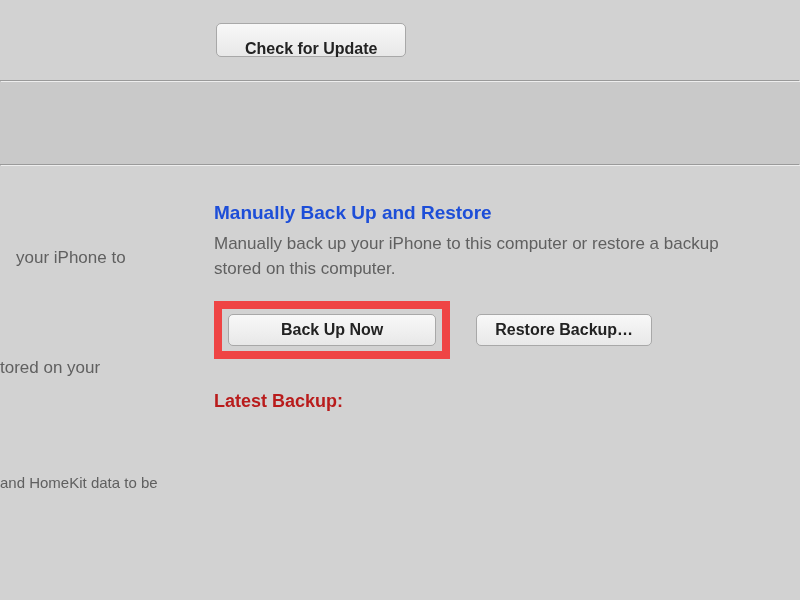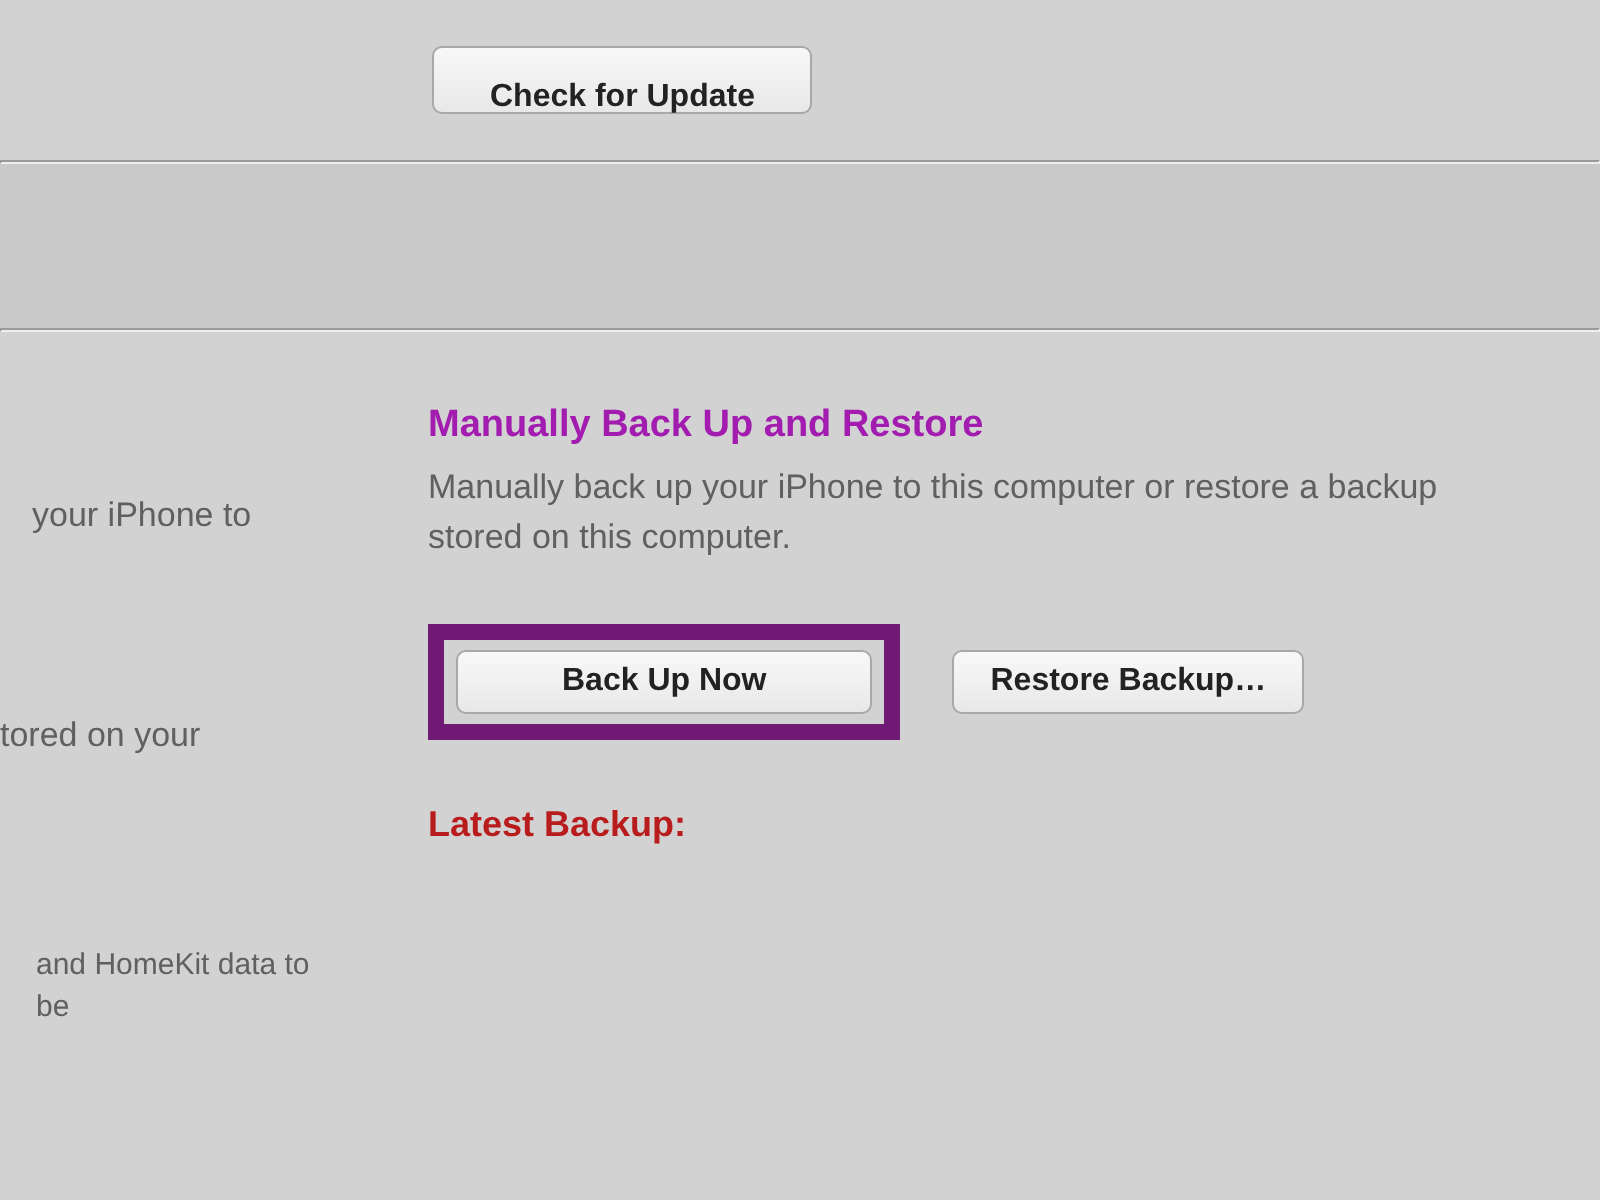"Manually Back Up and Restore" .section-title { color: #a21caf -> #1d4ed8 }
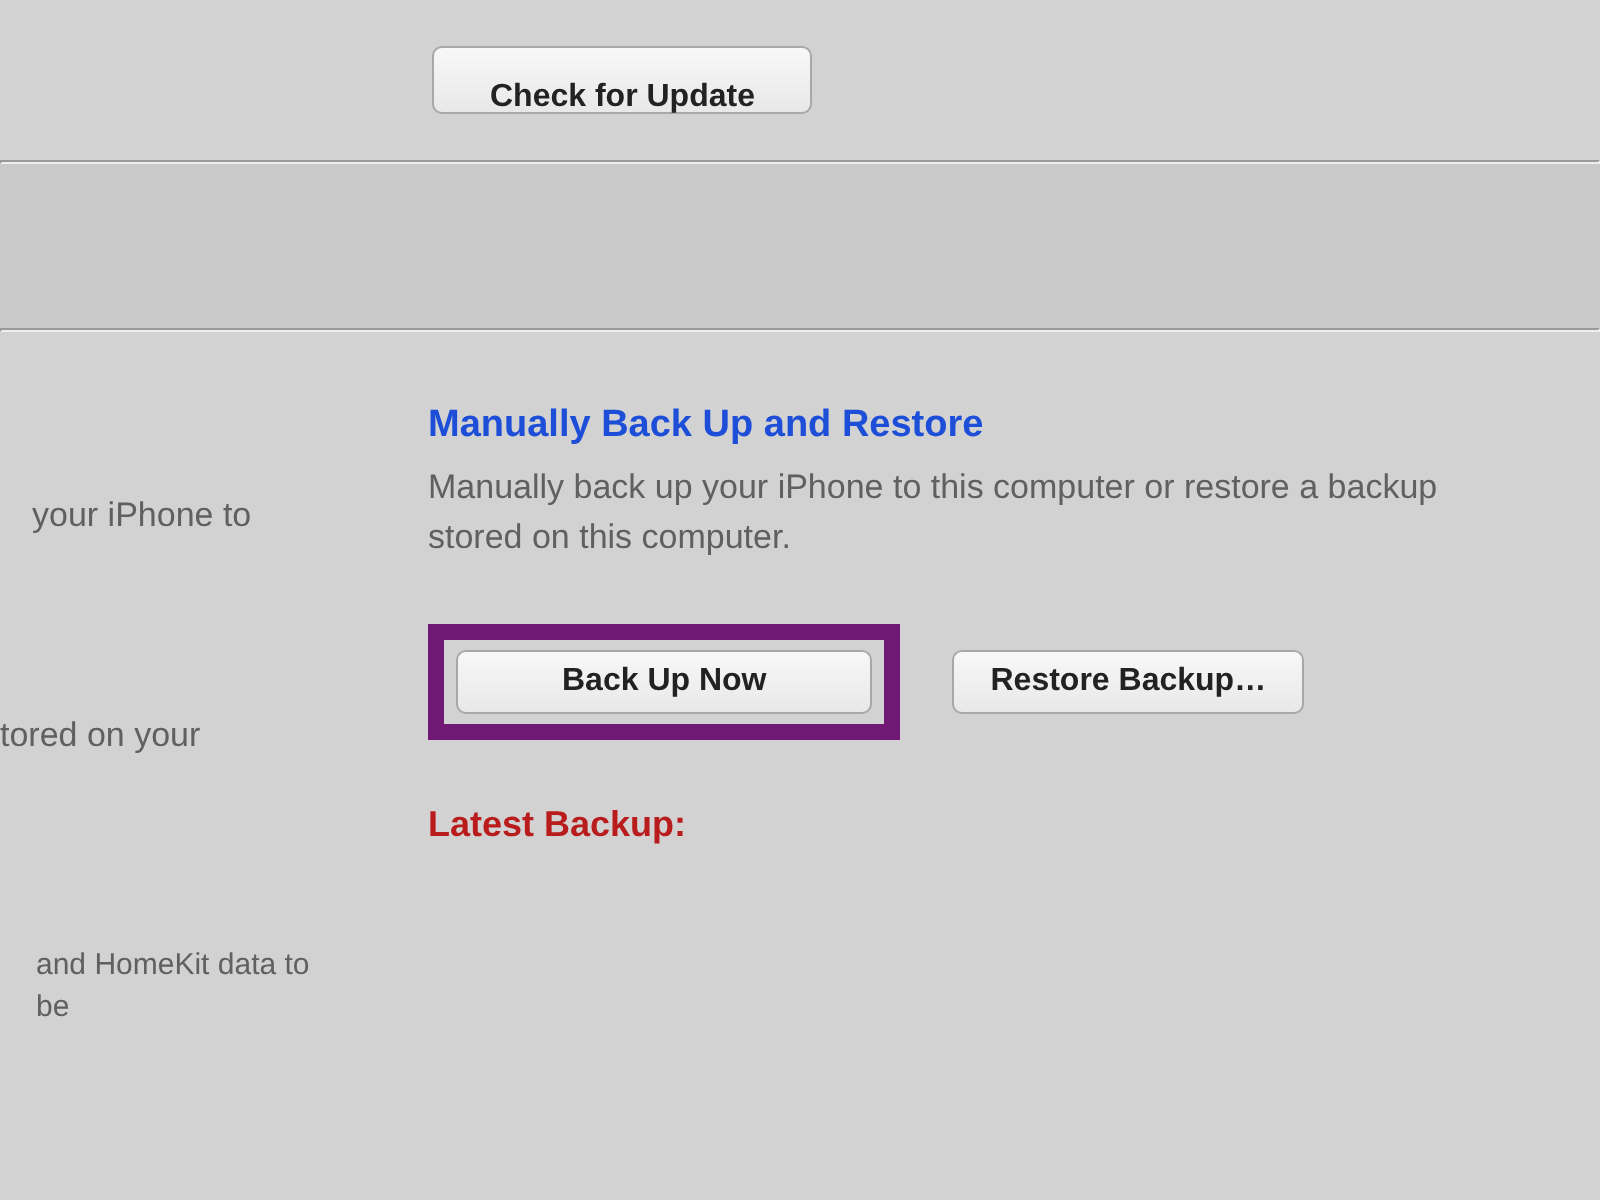"Manually back up your iPhone" .section-desc { margin-bottom: 31px -> 20px }
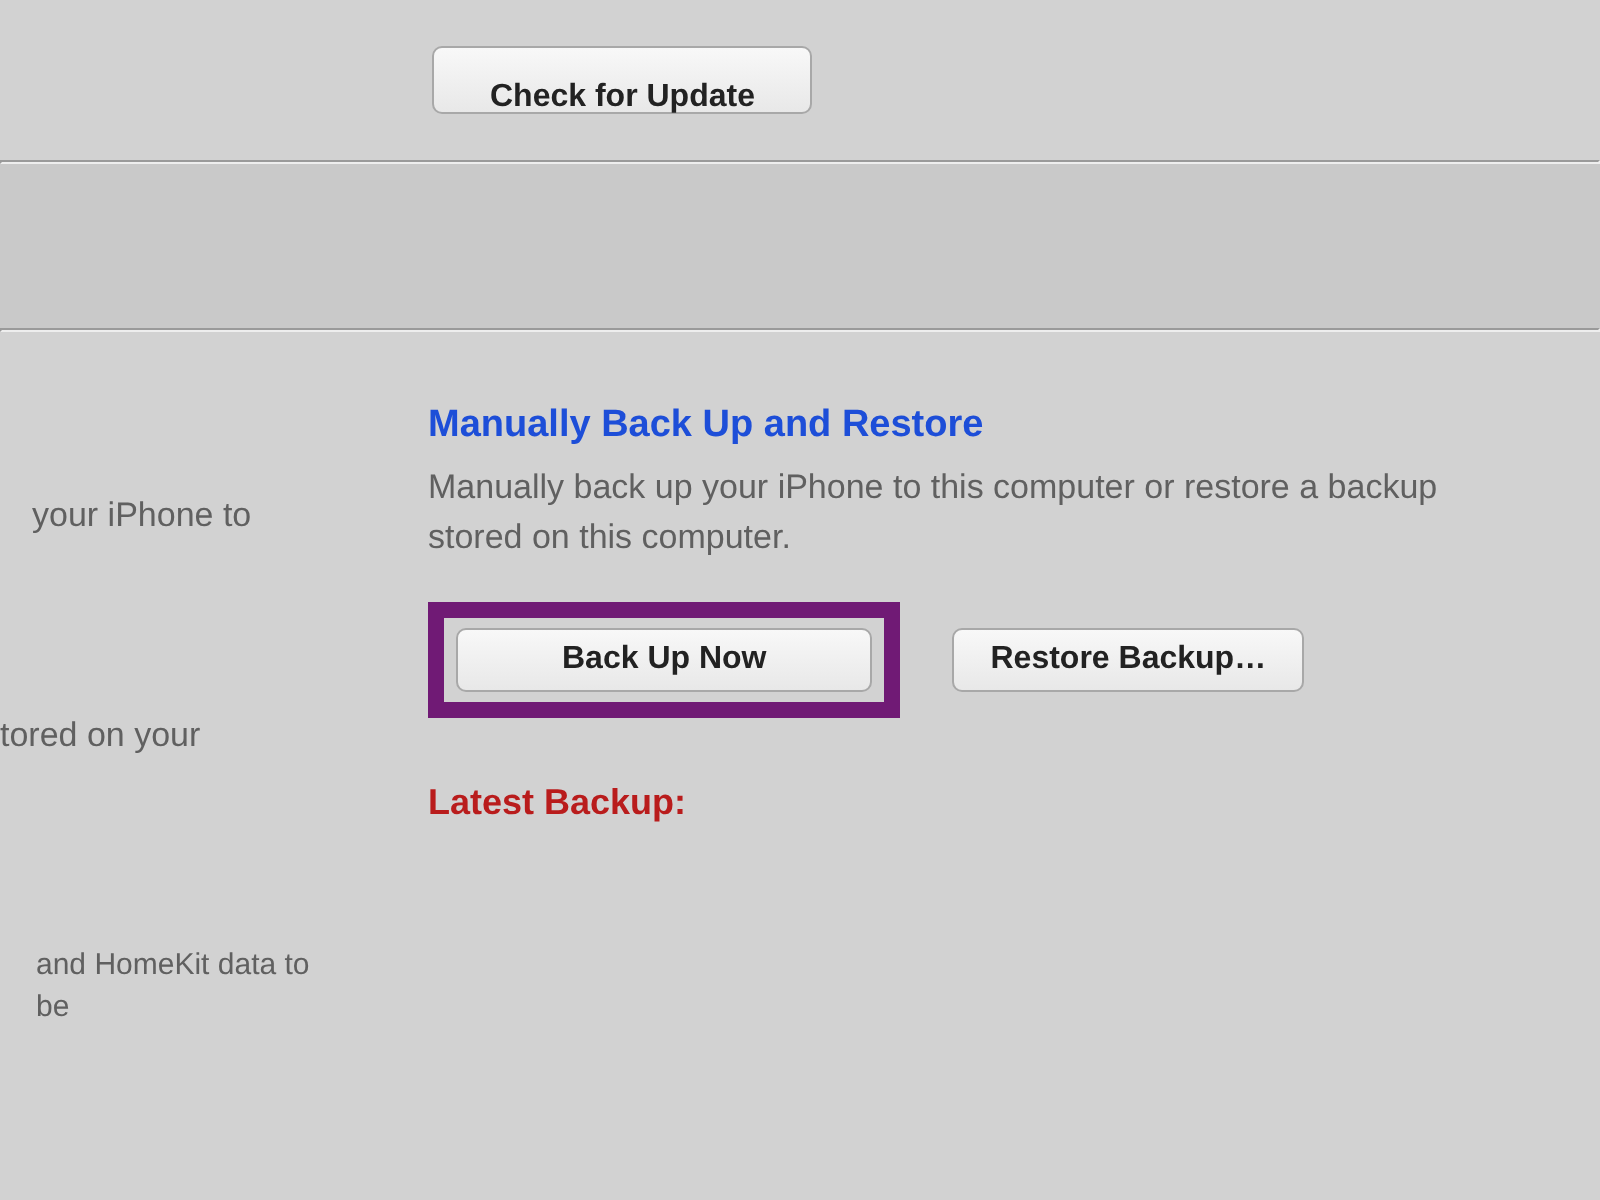"Back Up Now" .highlight-box { border: 8px solid #701a75 -> 8px solid #ef4444 }
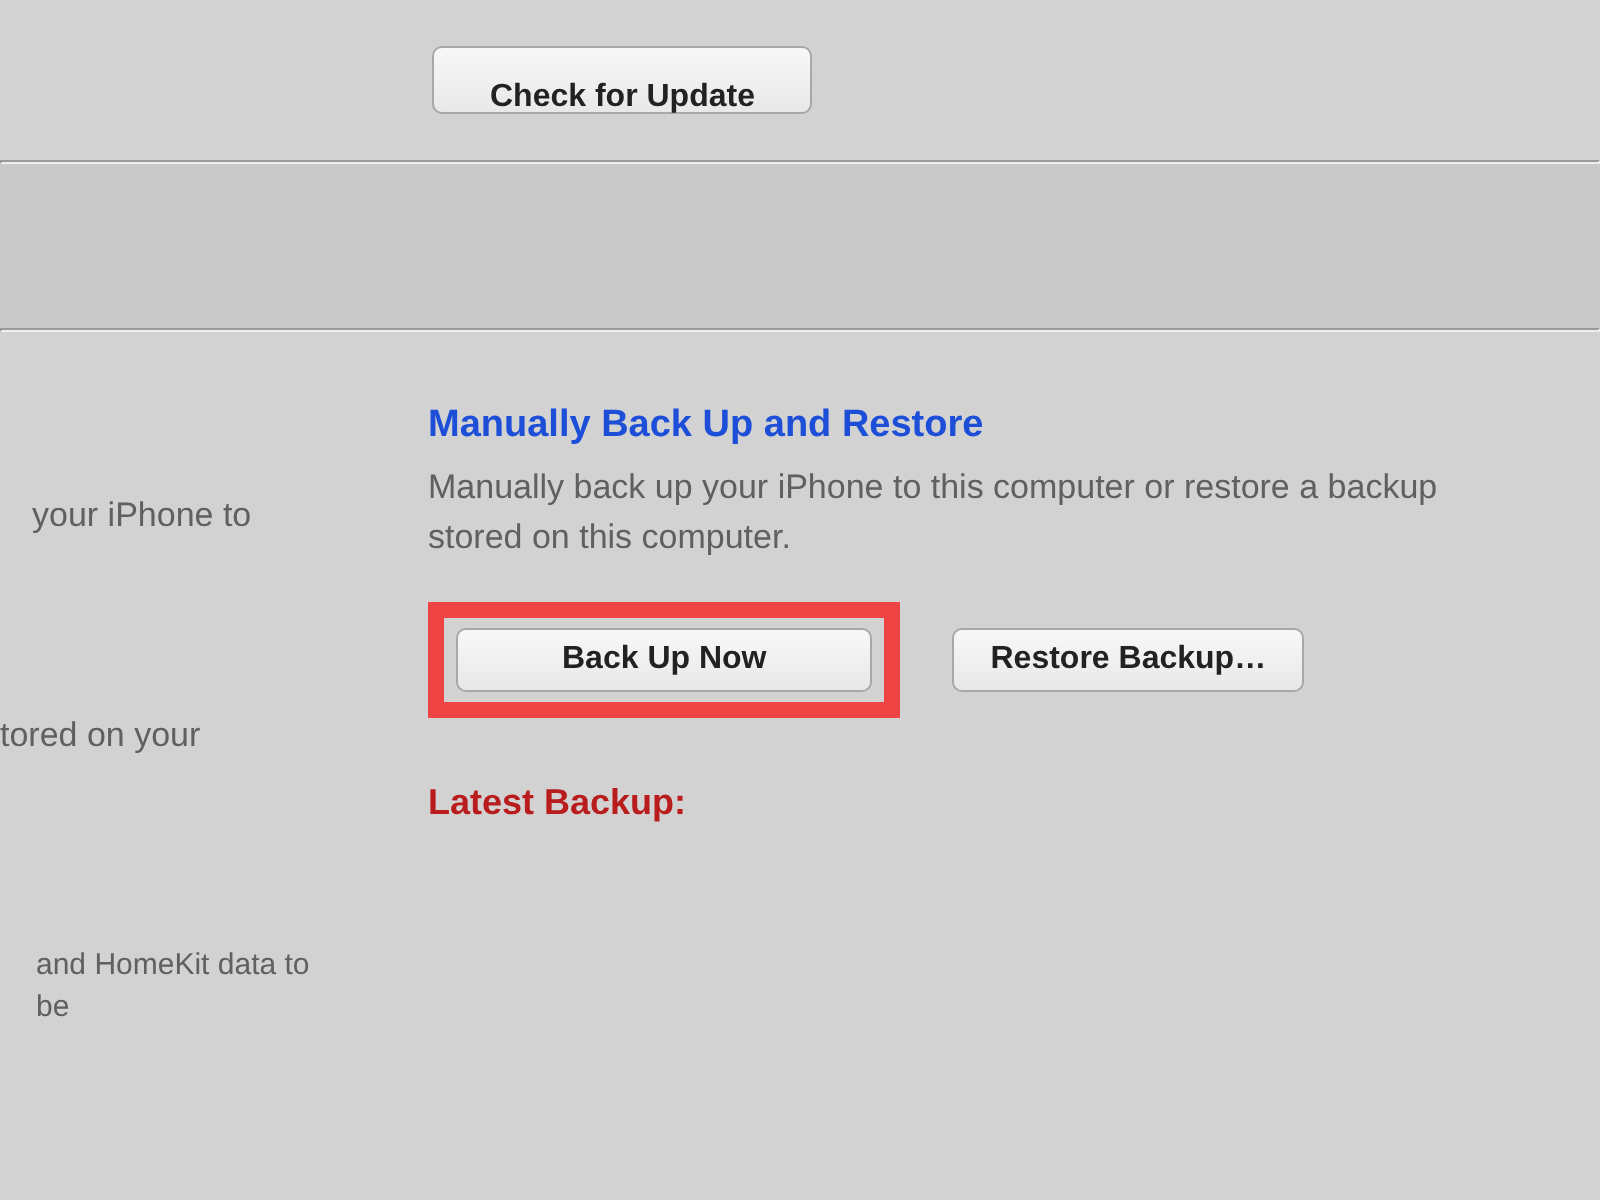"and HomeKit data to be" .frag3 { margin-left: 18px -> none }
